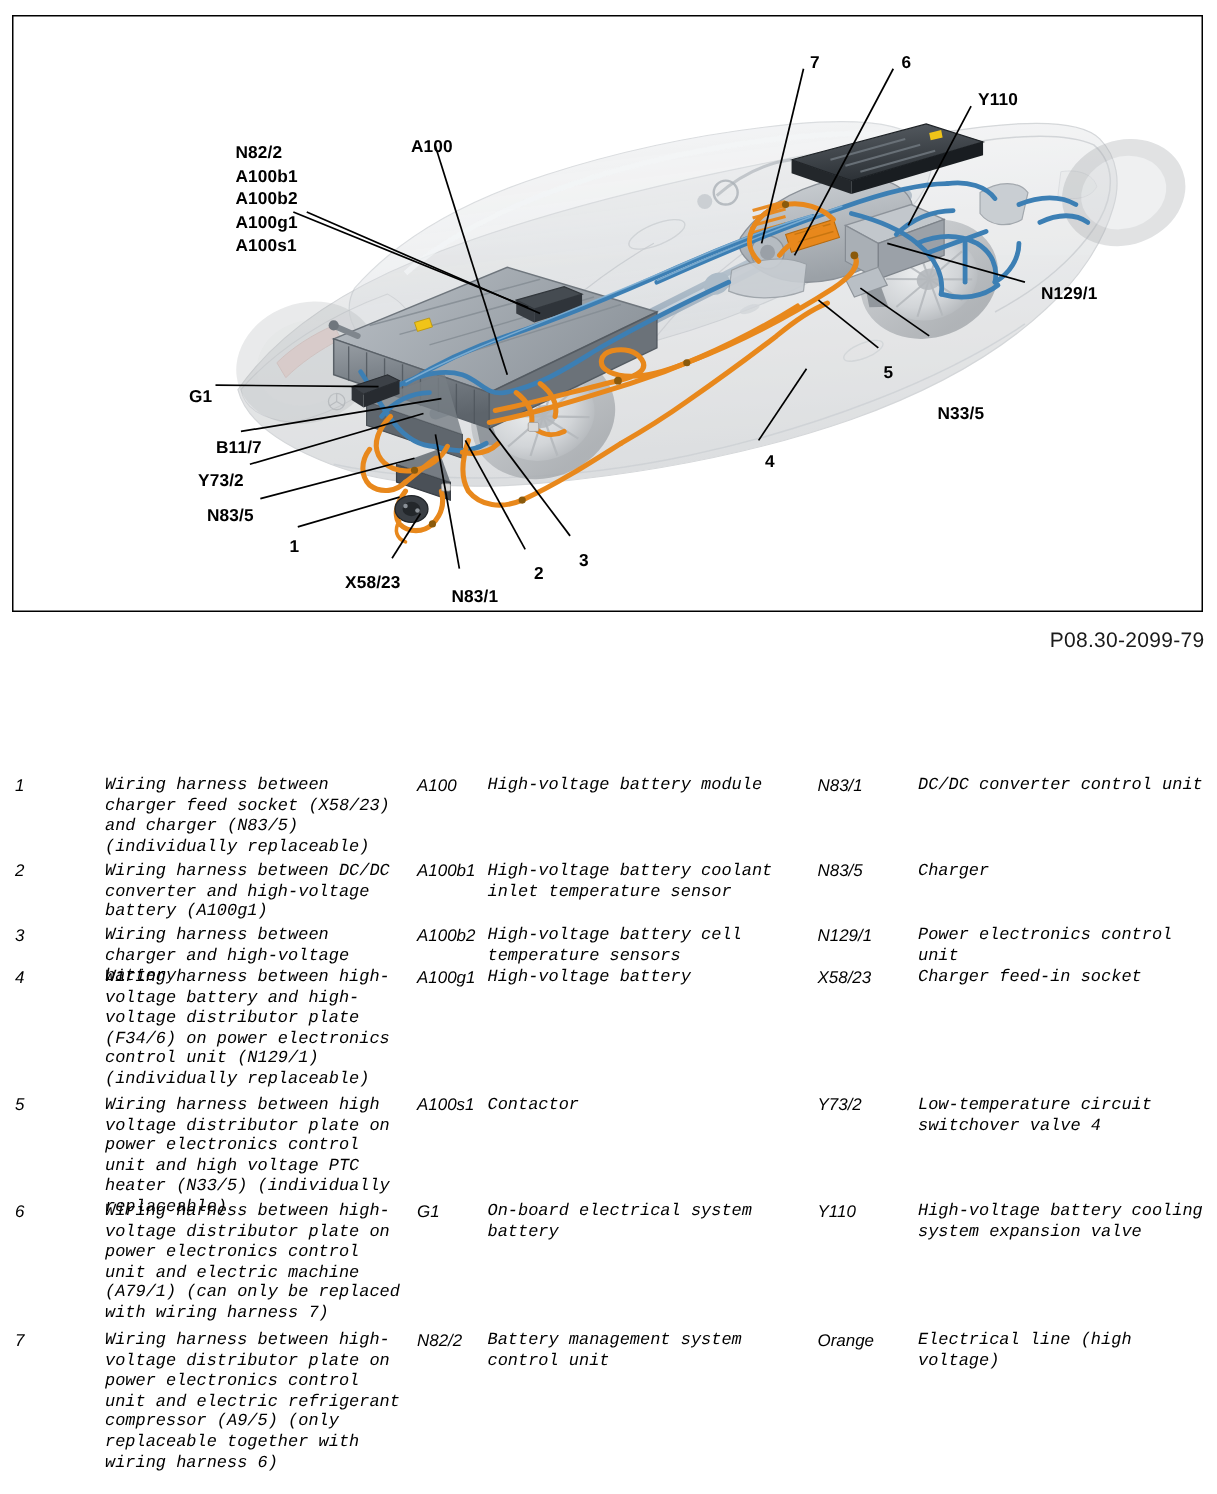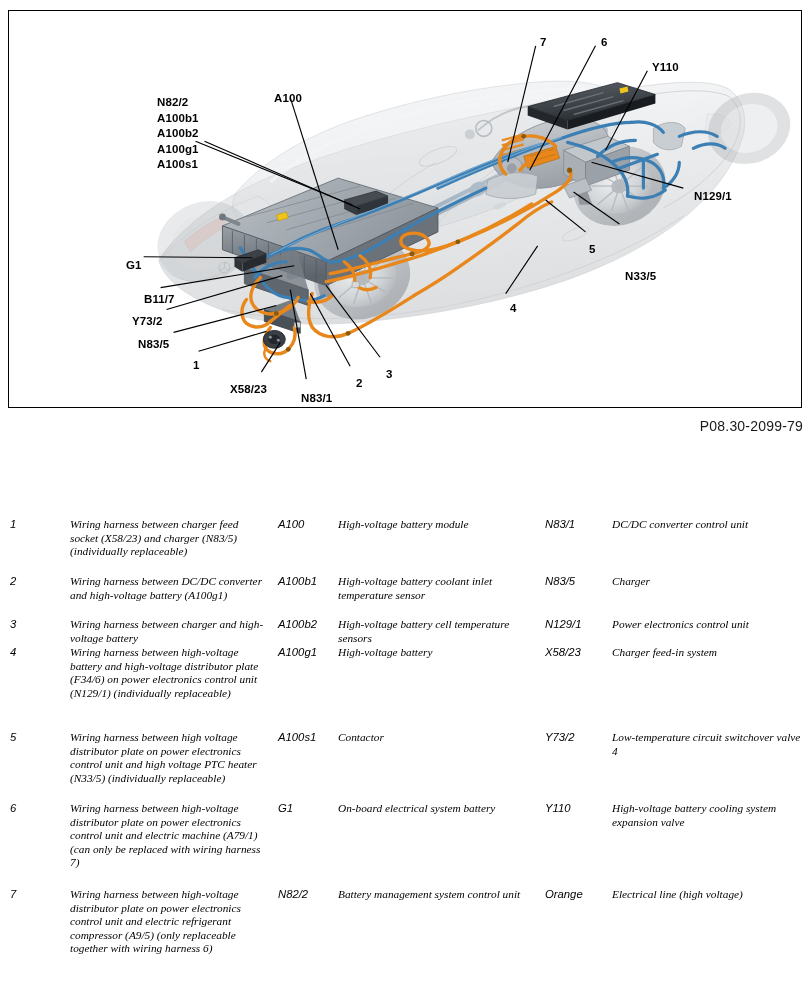"Wiring harness between charger feed" .legend-desc { font-family: Liberation Serif, serif -> Liberation Mono, monospace }
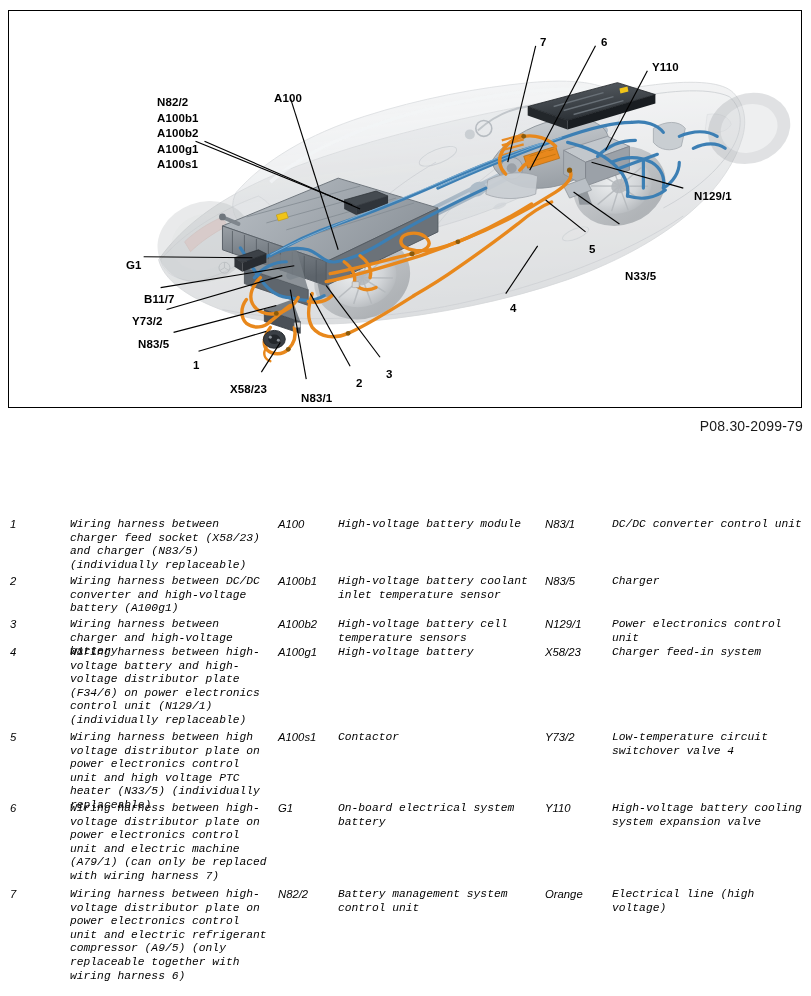"High-voltage battery module" #legend-col-2 .legend-desc { left: 60px -> 47px }
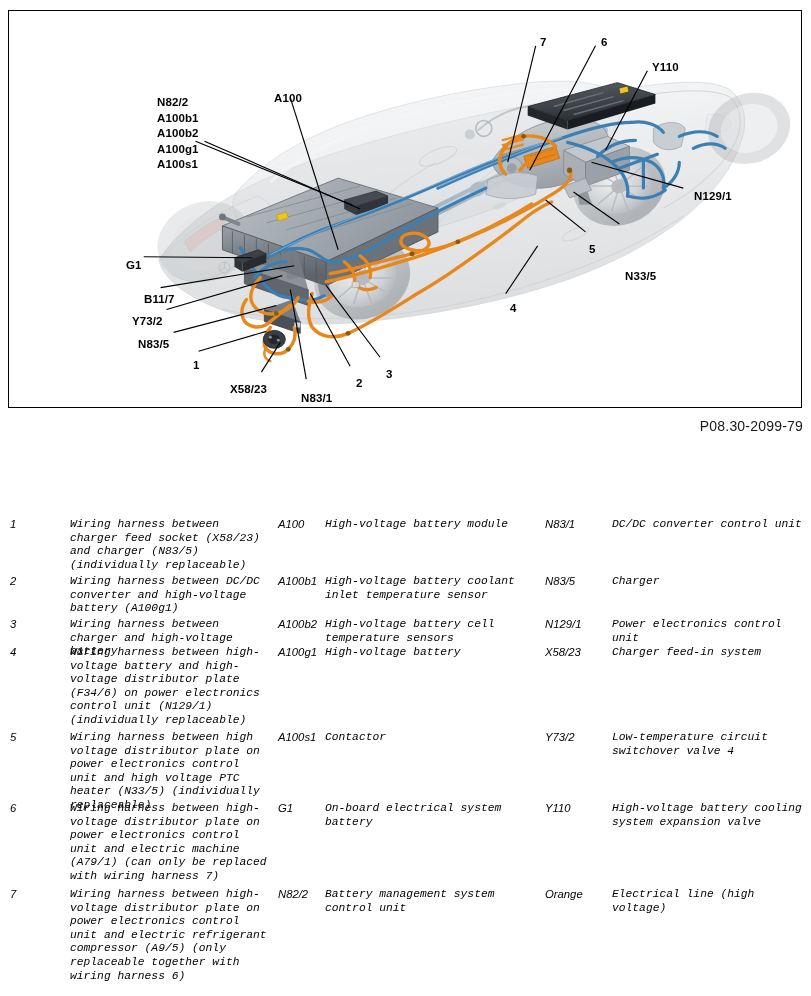"Charger feed-in system" div.legend-desc { text: system -> socket }
